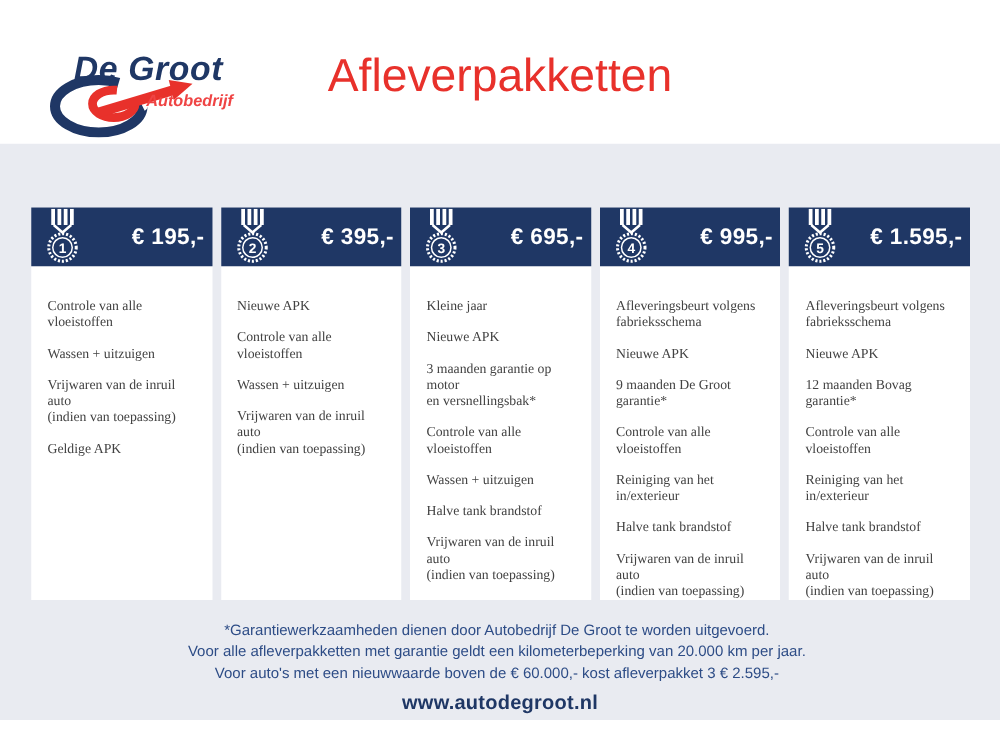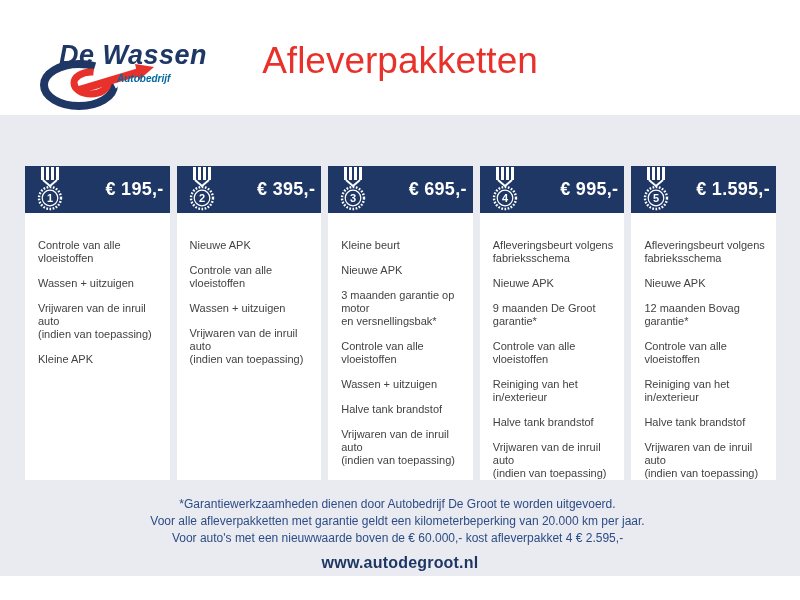"De Wassen" div.logo-name { text: Wassen -> Groot }
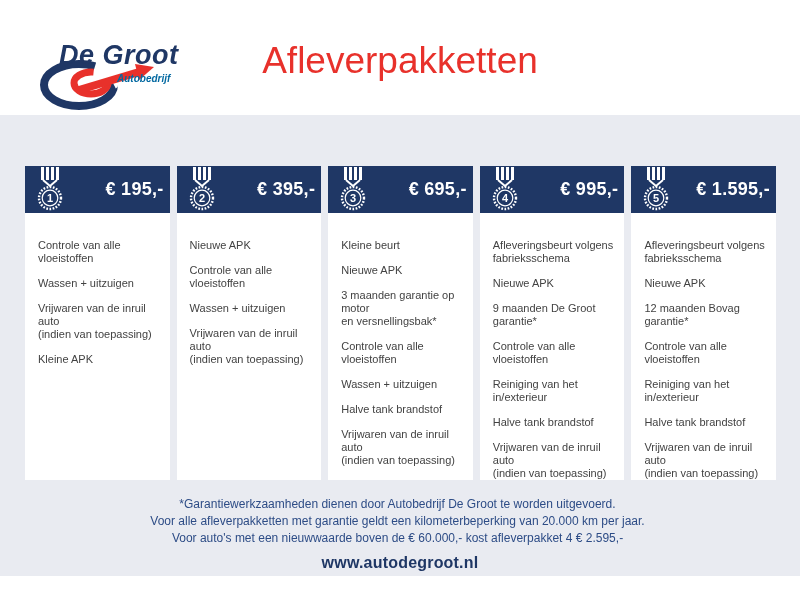"Autobedrijf" .logo-sub { color: #0369a1 -> #ef4444; font-size: 10px -> 13px }
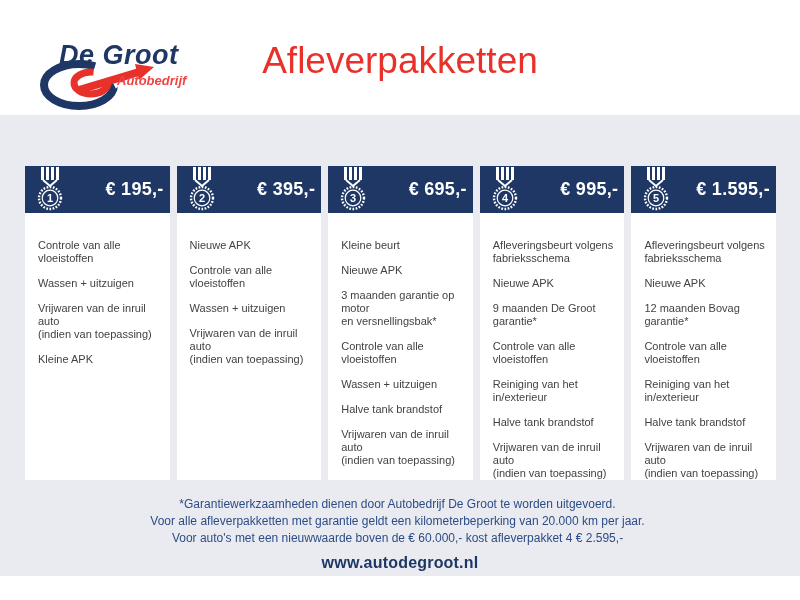"Controle van alle vloeistoffen" .card-body { font-family: none -> Liberation Serif, serif }
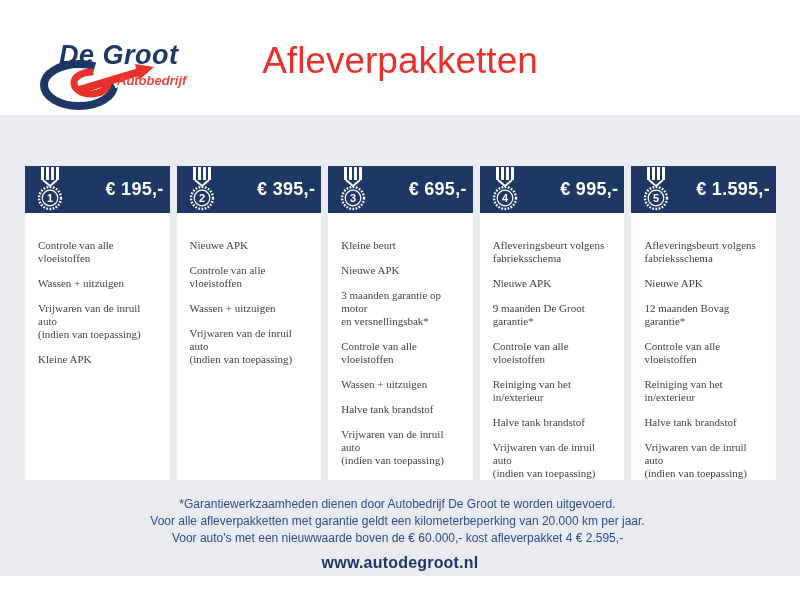"Kleine beurt" div.pkg-item { text: beurt -> jaar }
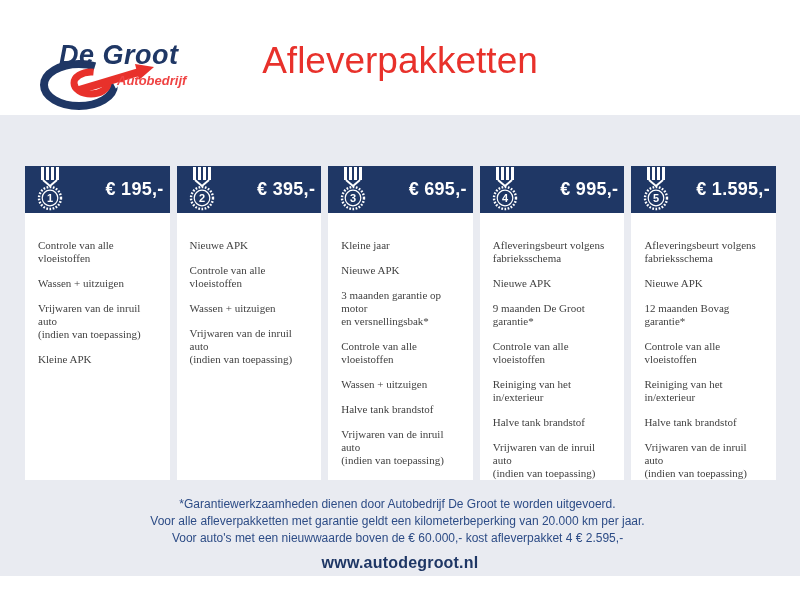"Kleine APK" div.pkg-item { text: Kleine -> Geldige }
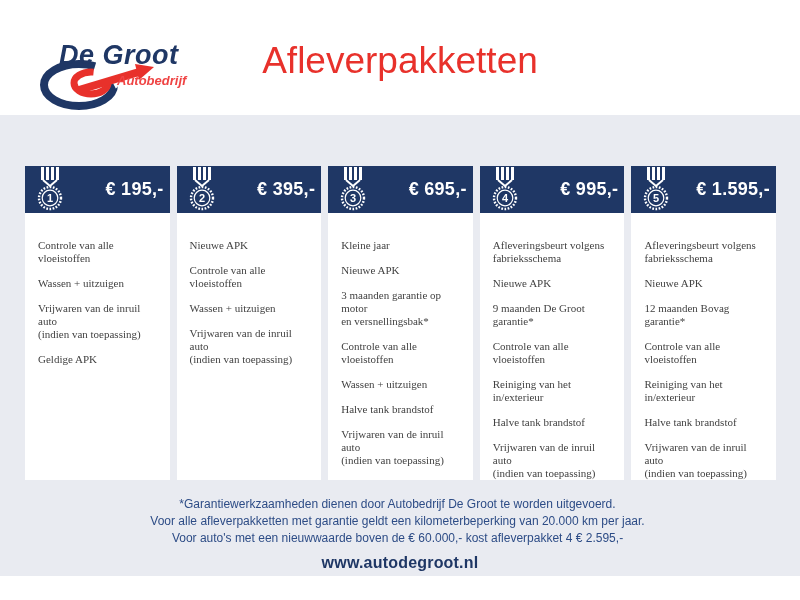"Voor auto's met een nieuwwaarde" div { text: 4 -> 3 }
